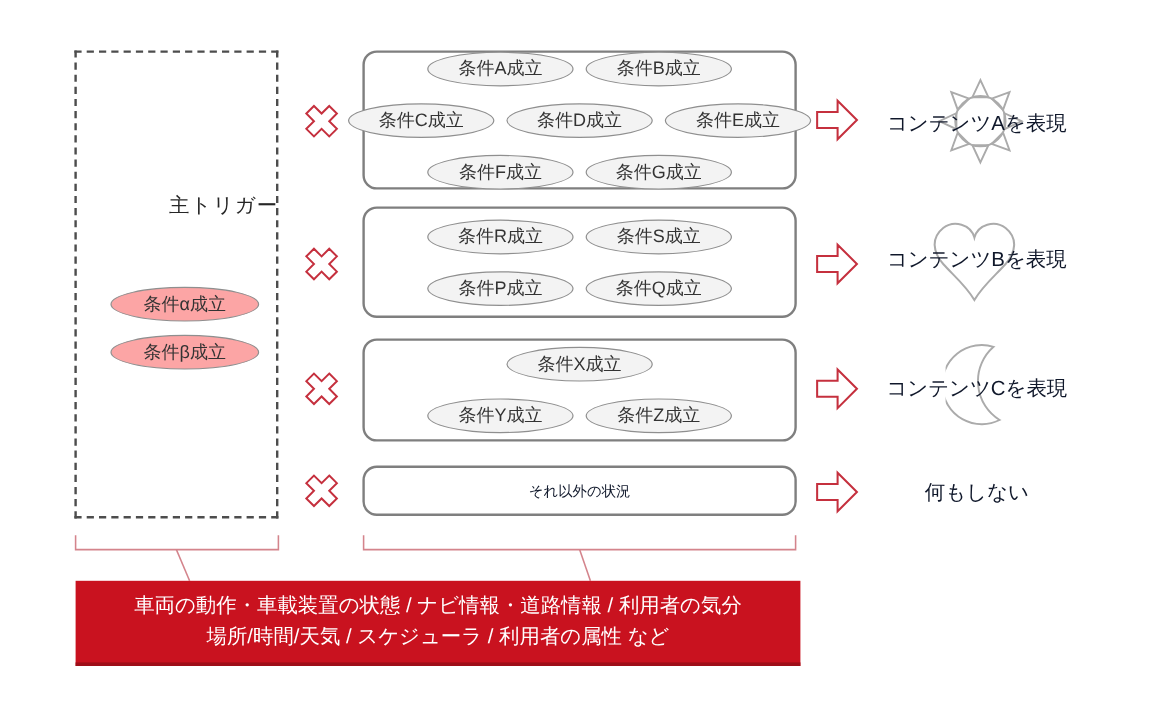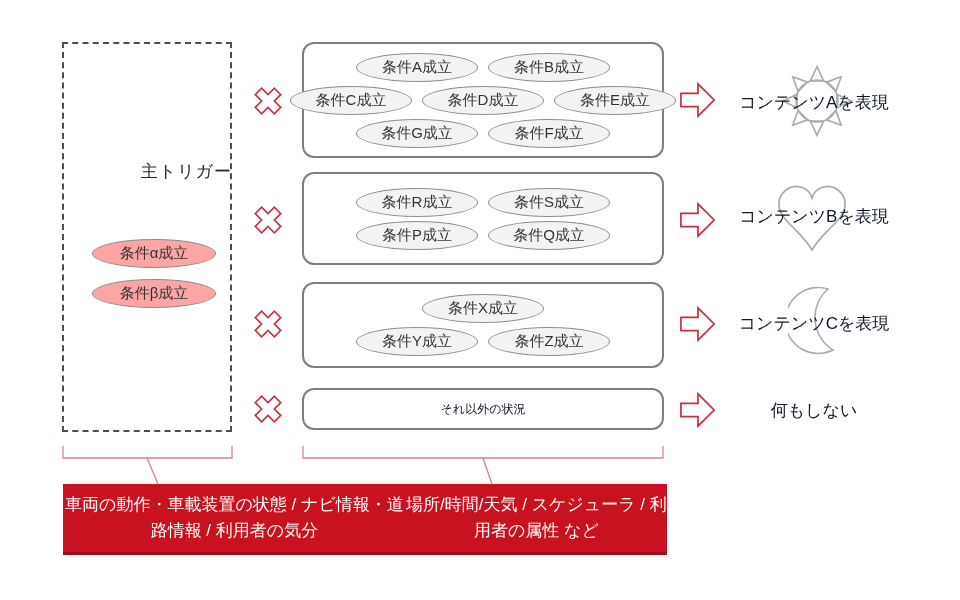"条件A成立" .group { gap: 4px -> 14px }
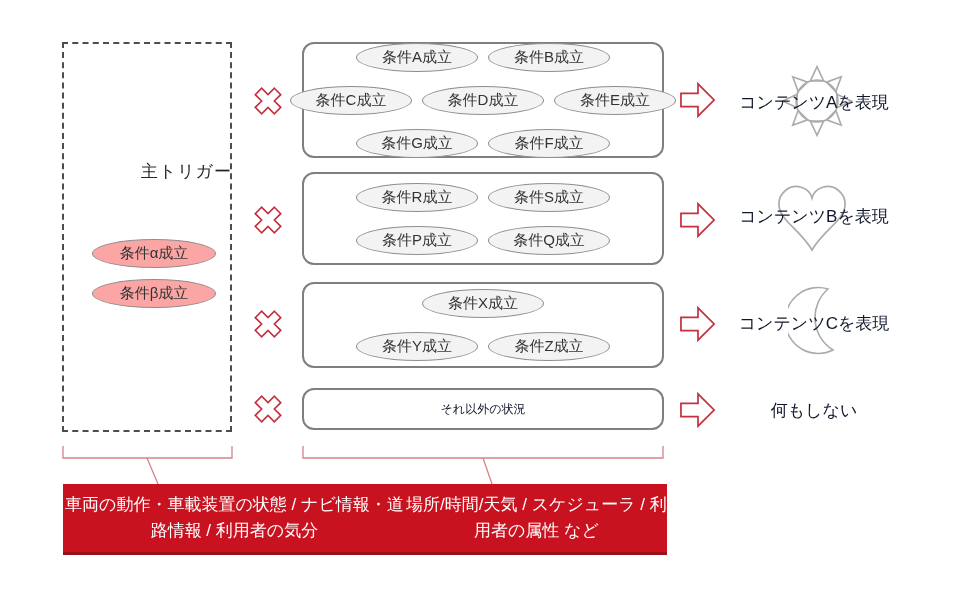"条件G成立" span.cnd { order: before "条件F成立" -> after "条件F成立" }
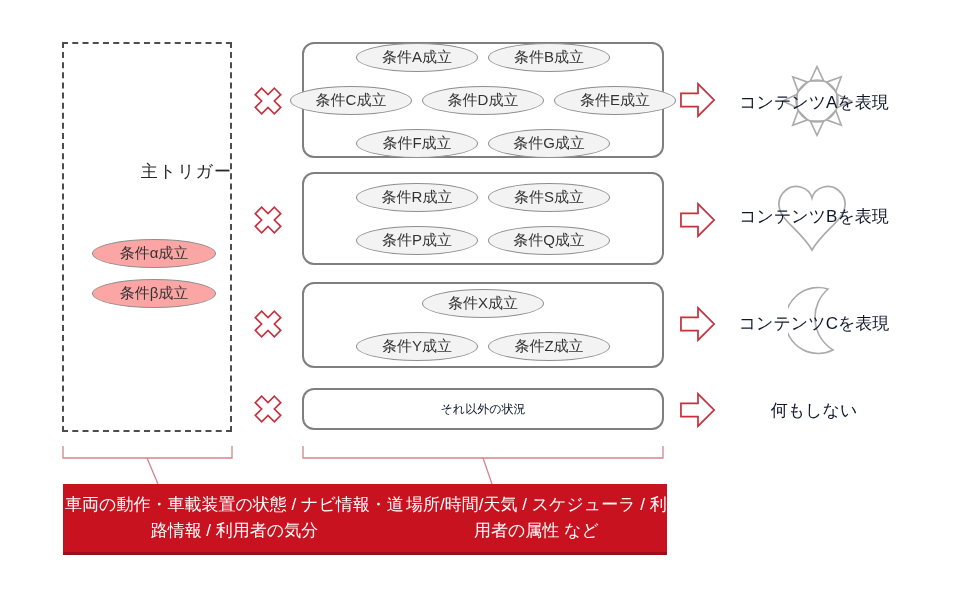"車両の動作・車載装置の状態 / ナビ情報・道路情報 / 利用者の気分" .banner { flex-direction: none -> column }
